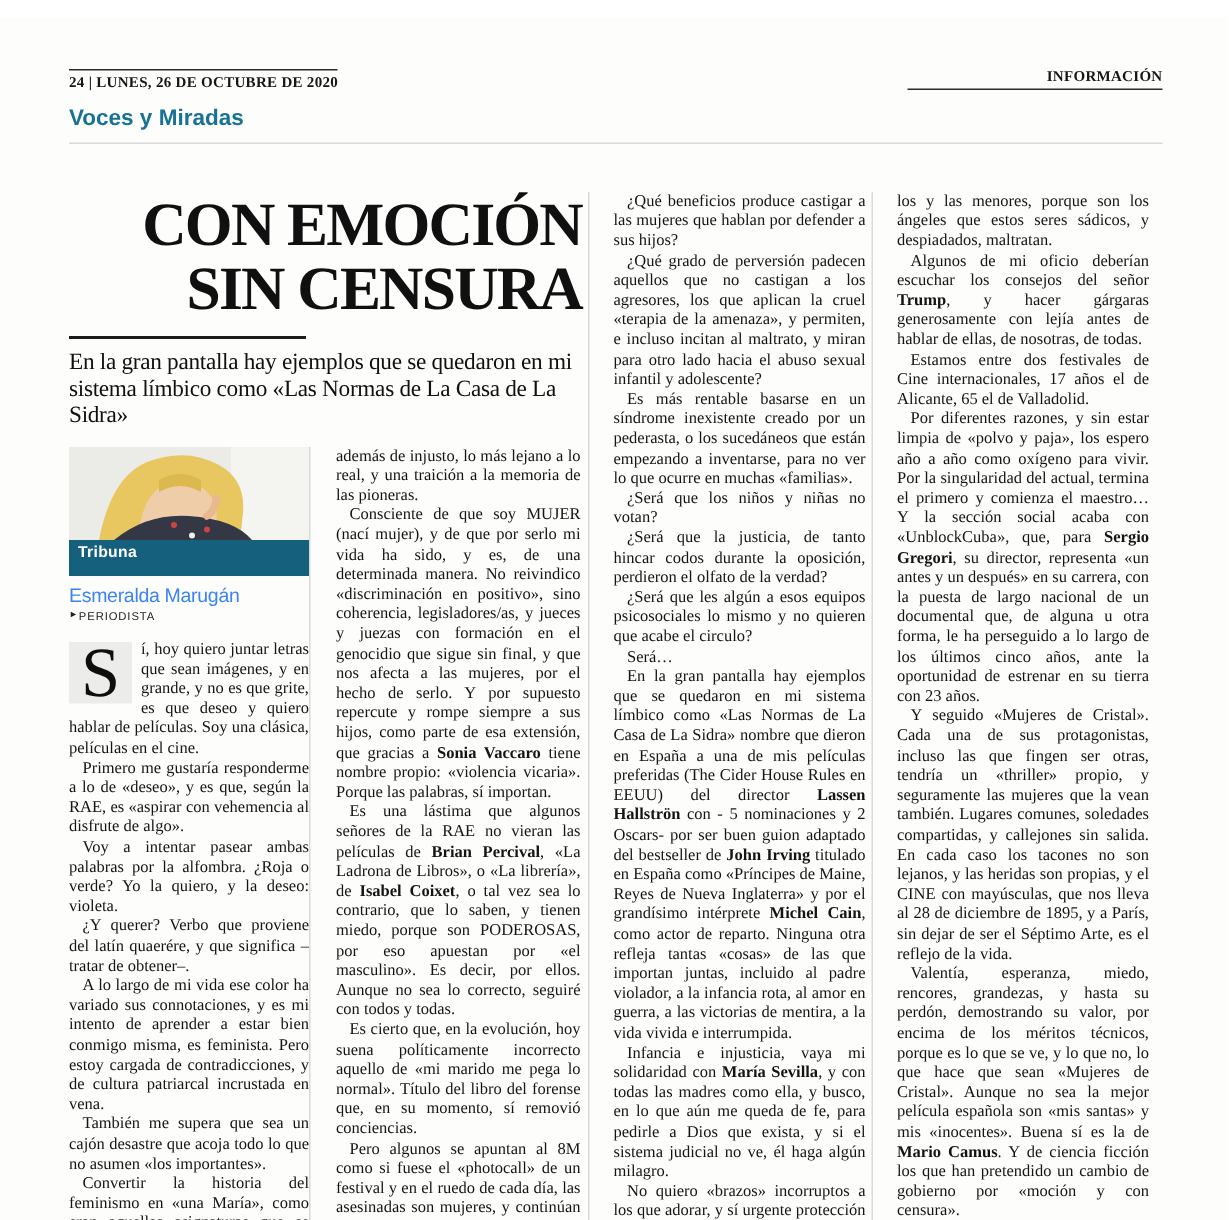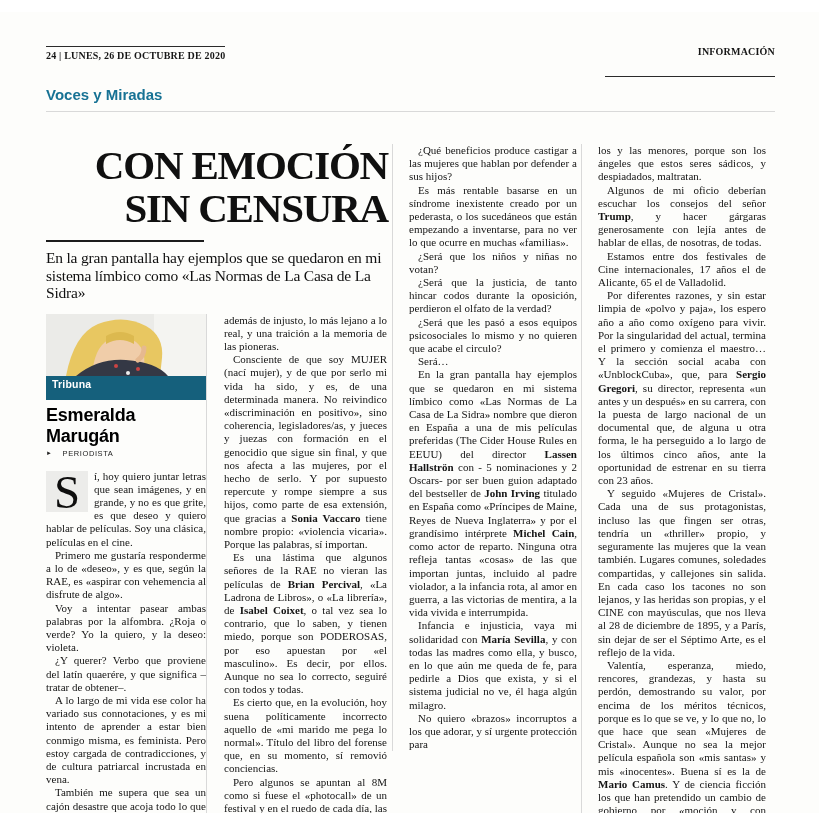"INFORMACIÓN" .folio-right { padding-bottom: 19px -> 2px }
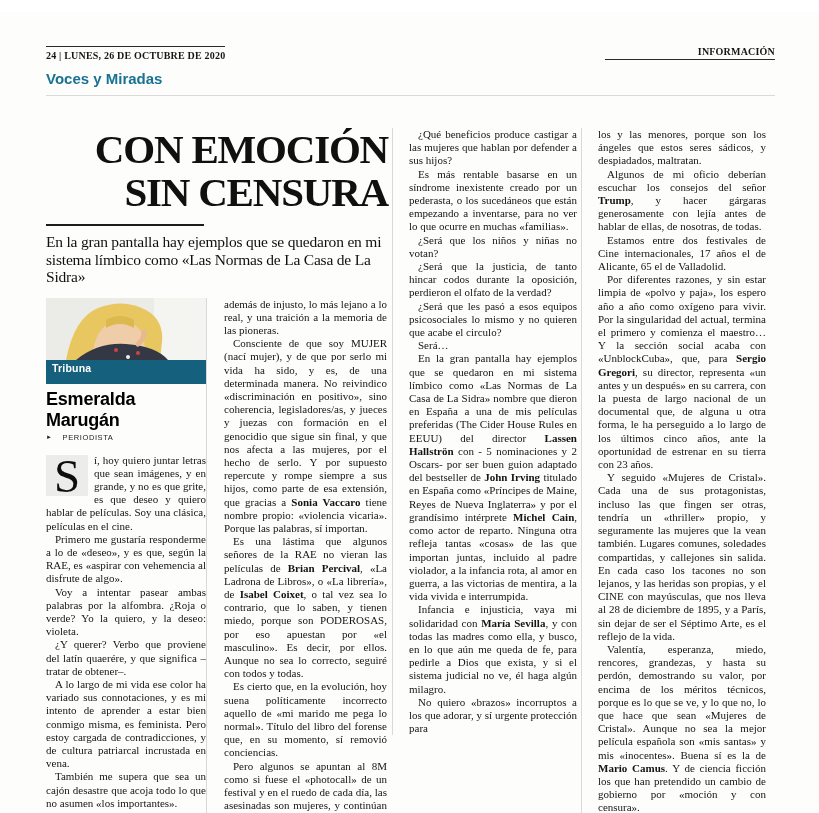"¿Qué grado de perversión padecen" p { html: none -> <p>¿Qué grado de perversión padecen aquellos que no castigan a los agresores, los que aplican la cruel «terapia de la amenaza», y permiten, e incluso incitan al maltrato, y miran para otro lado hacia el abuso sexual infantil y adolescente?</p> }
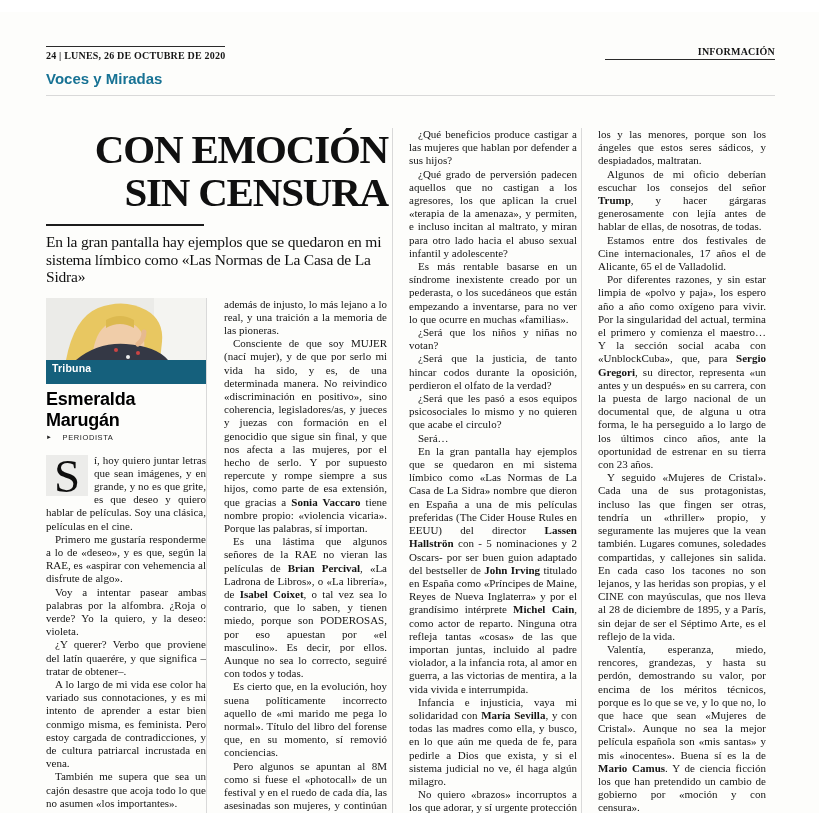"Esmeralda Marugán" .author-name { color: #000000 -> #3b82f6; font-size: 18px -> 13px; font-weight: 700 -> 400 }
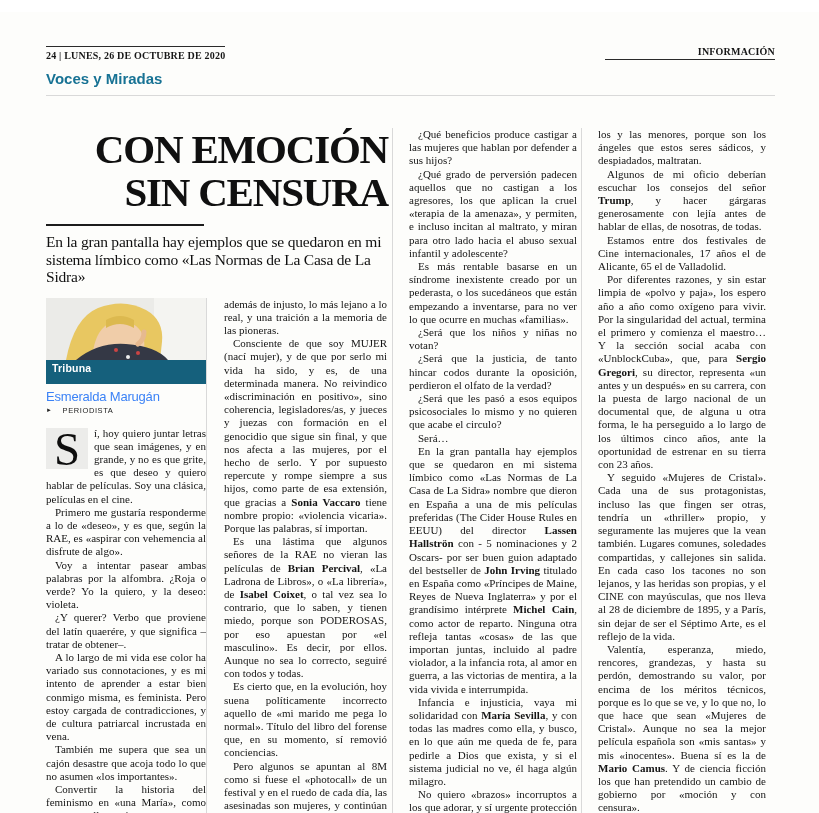"¿Será que les pasó a" p { text: pasó -> algún }
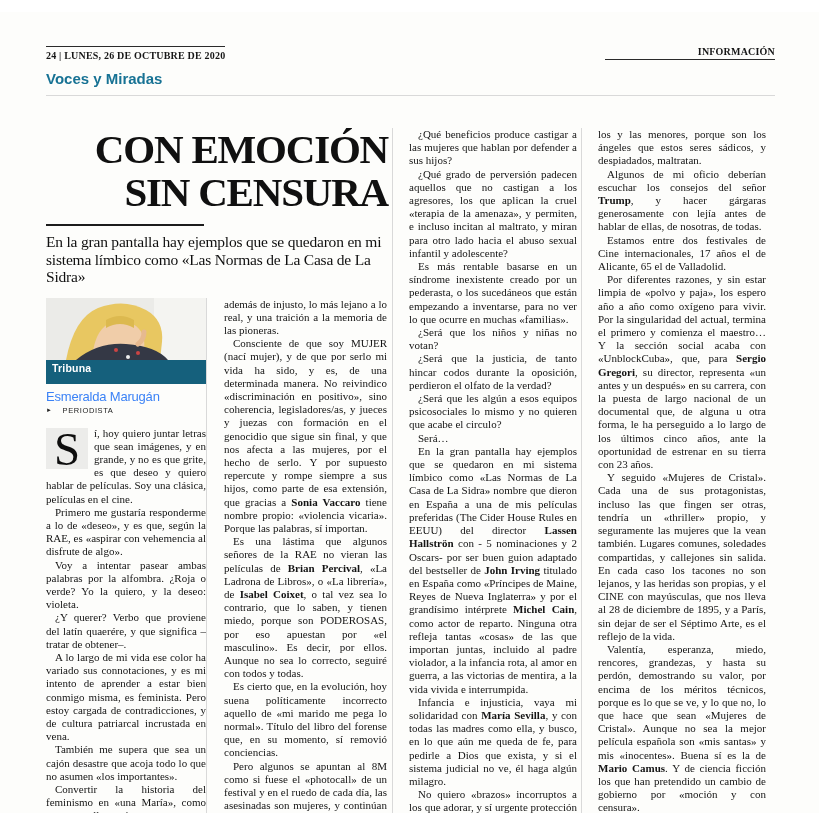"PERIODISTA" .author-role { gap: 10px -> 0 }
